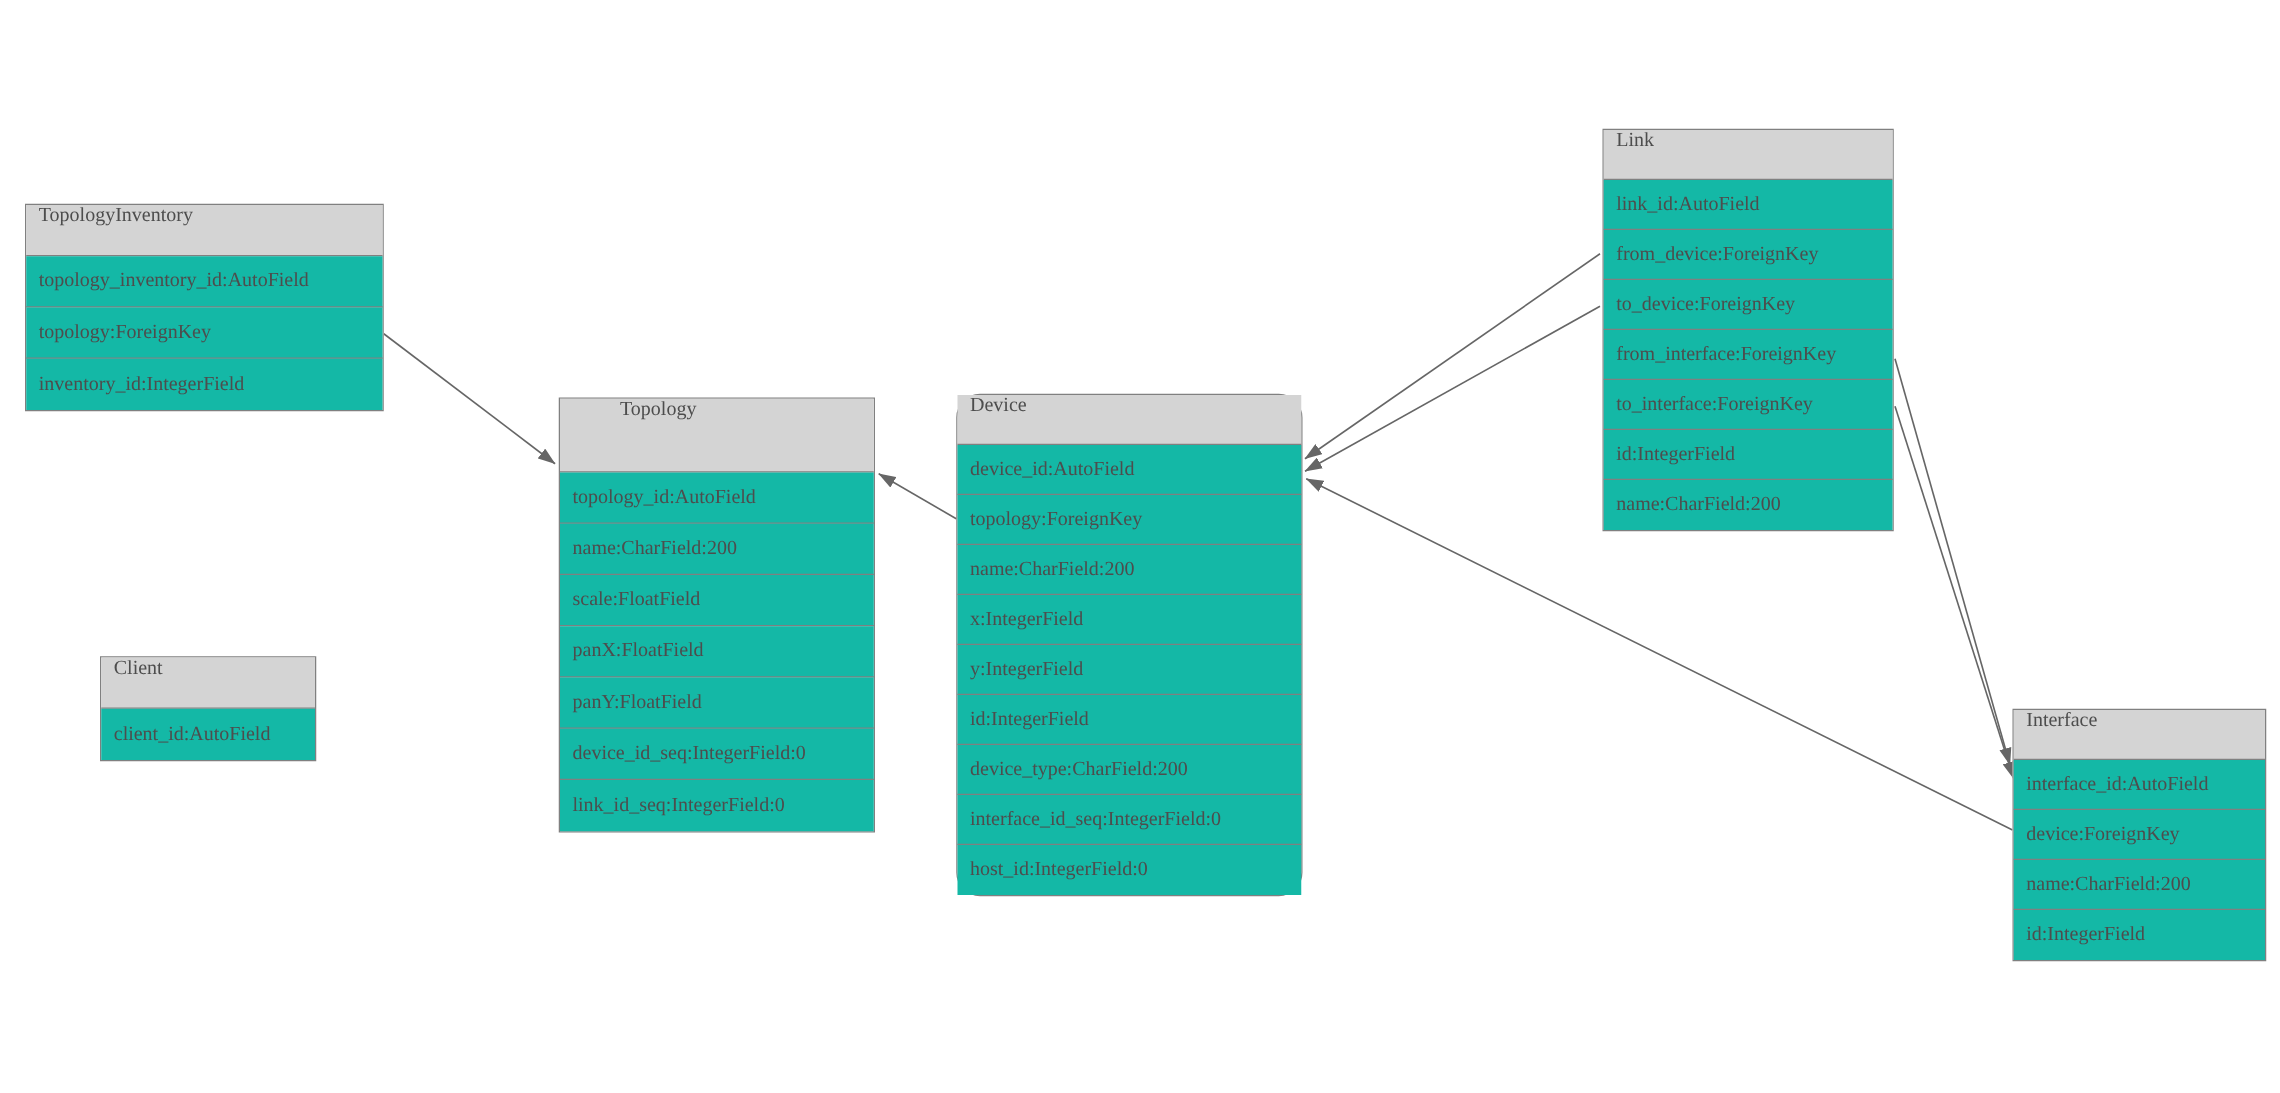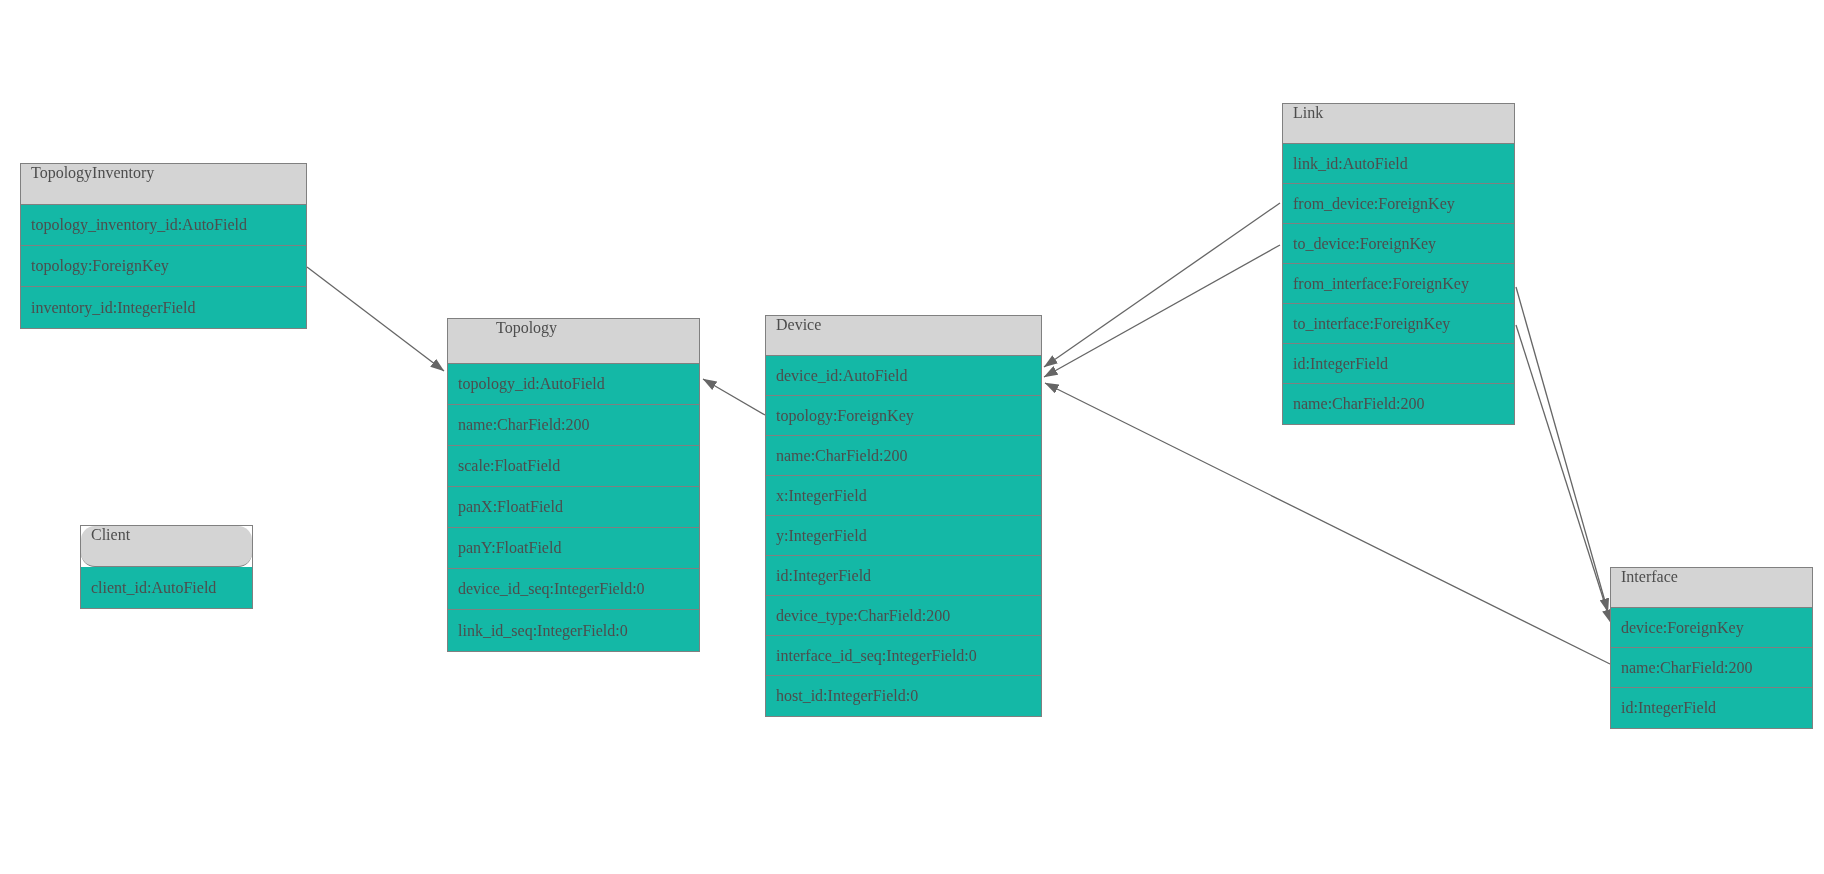"Topology" div.entity-header { height: 45px -> 59px }
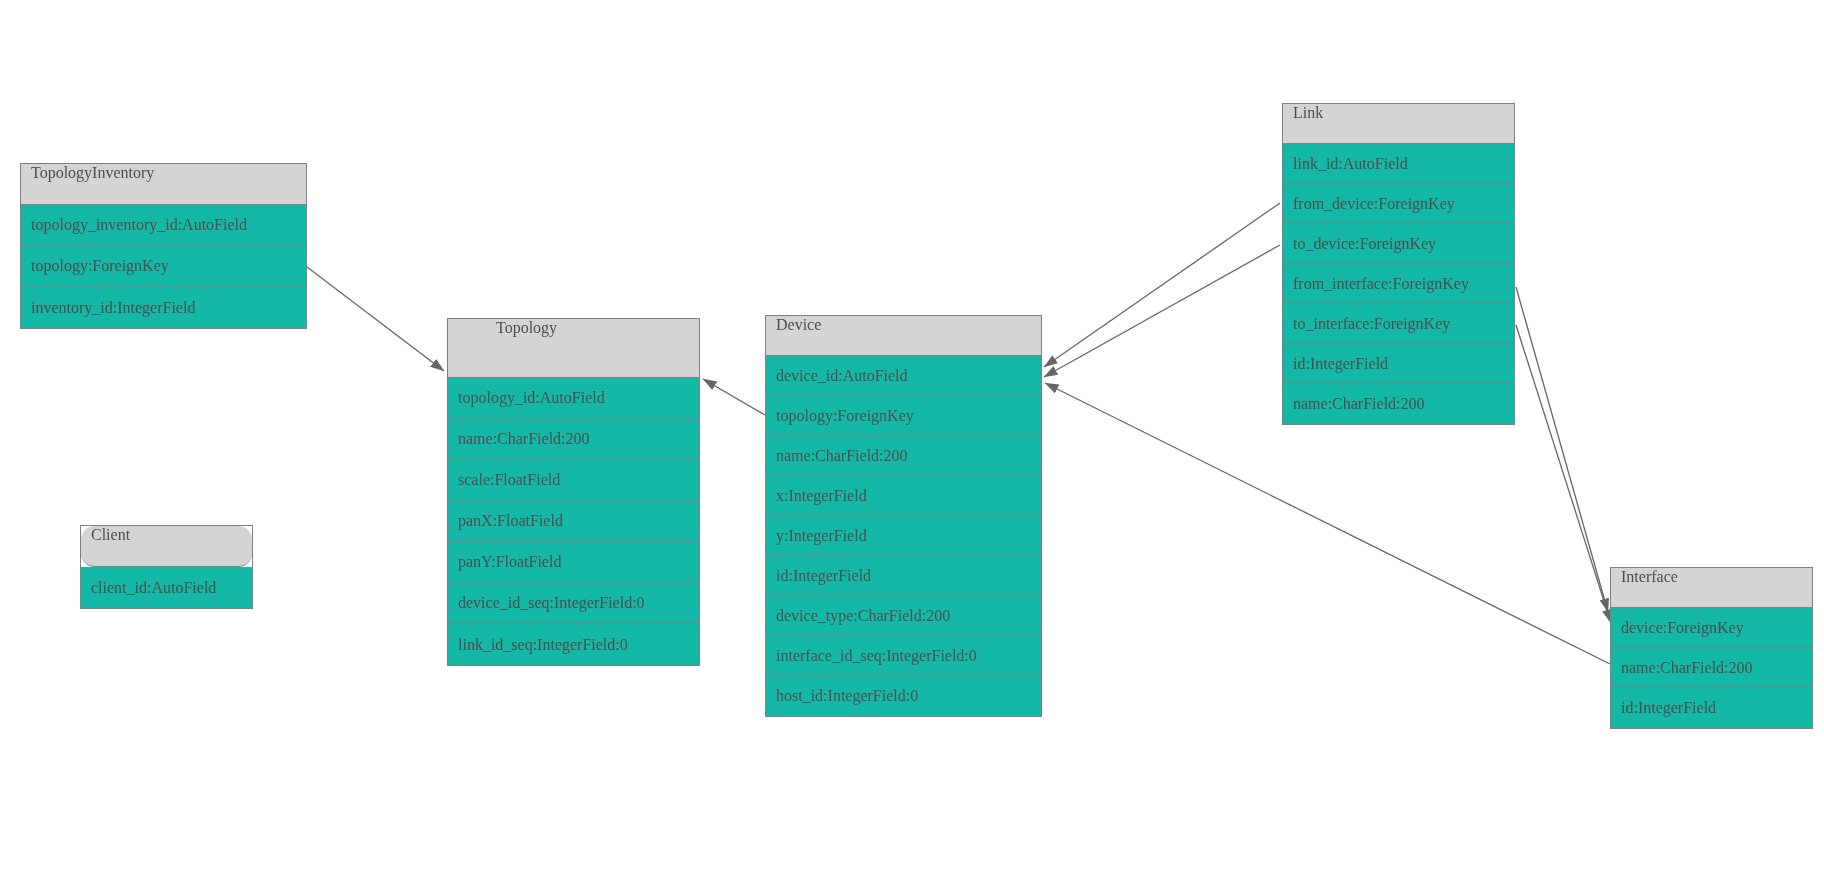"Device" div.entity { border-radius: none -> 19px }
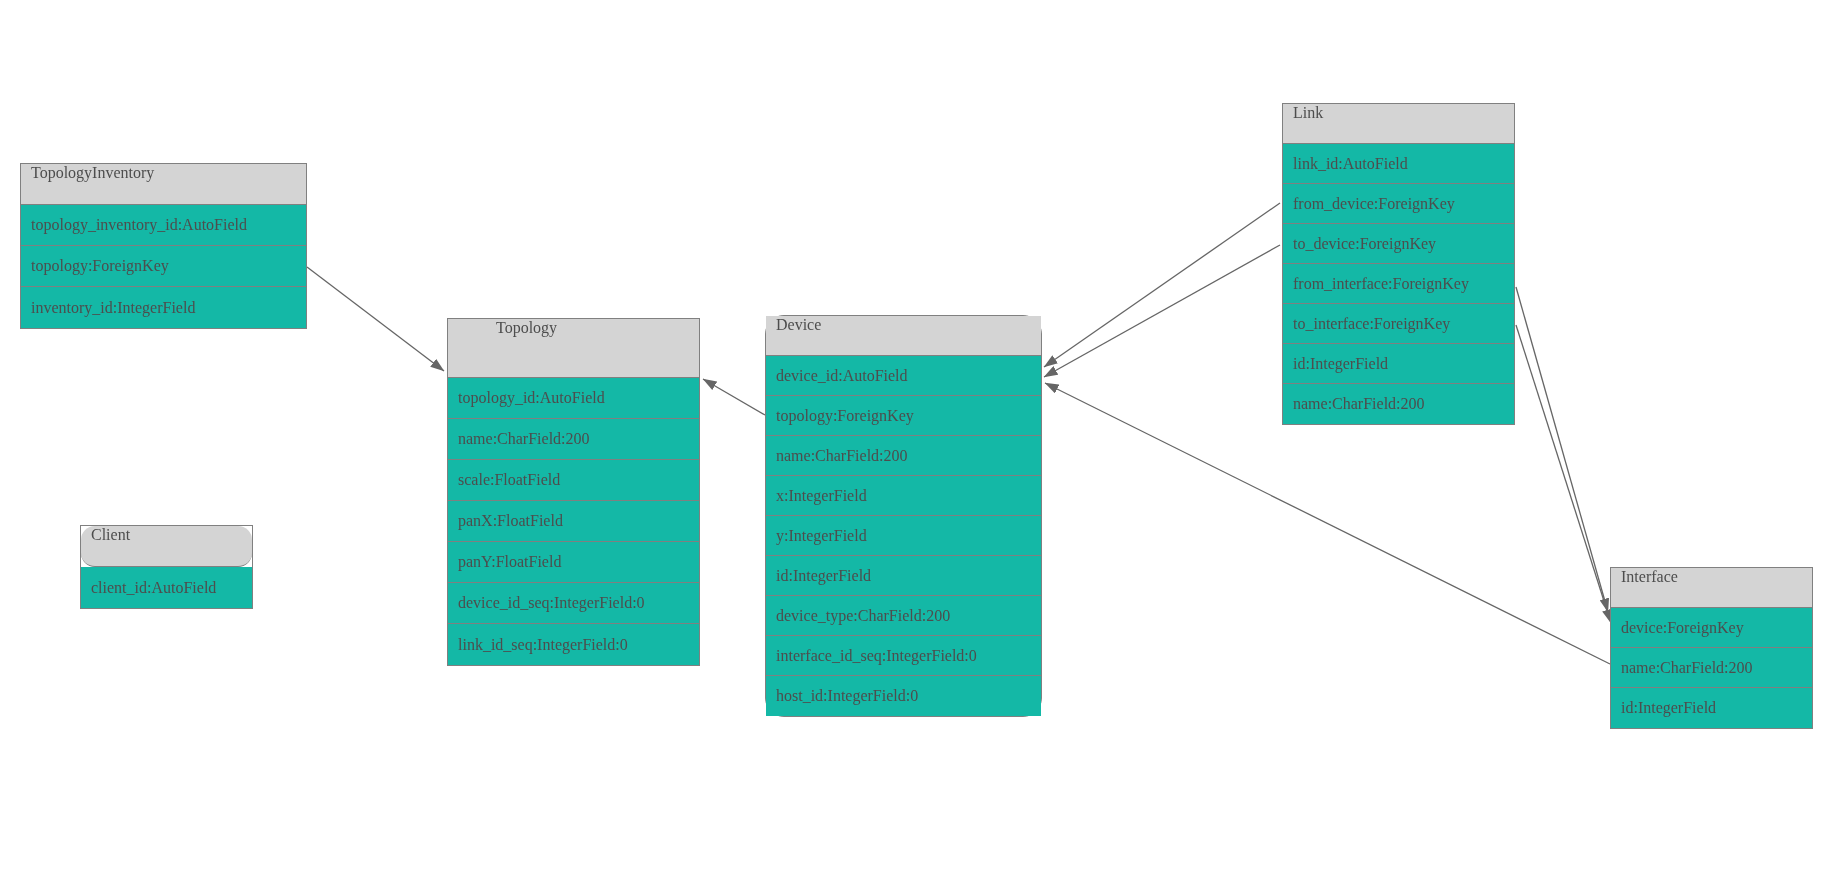"Client" div.entity-header { border-radius: 14px -> none }
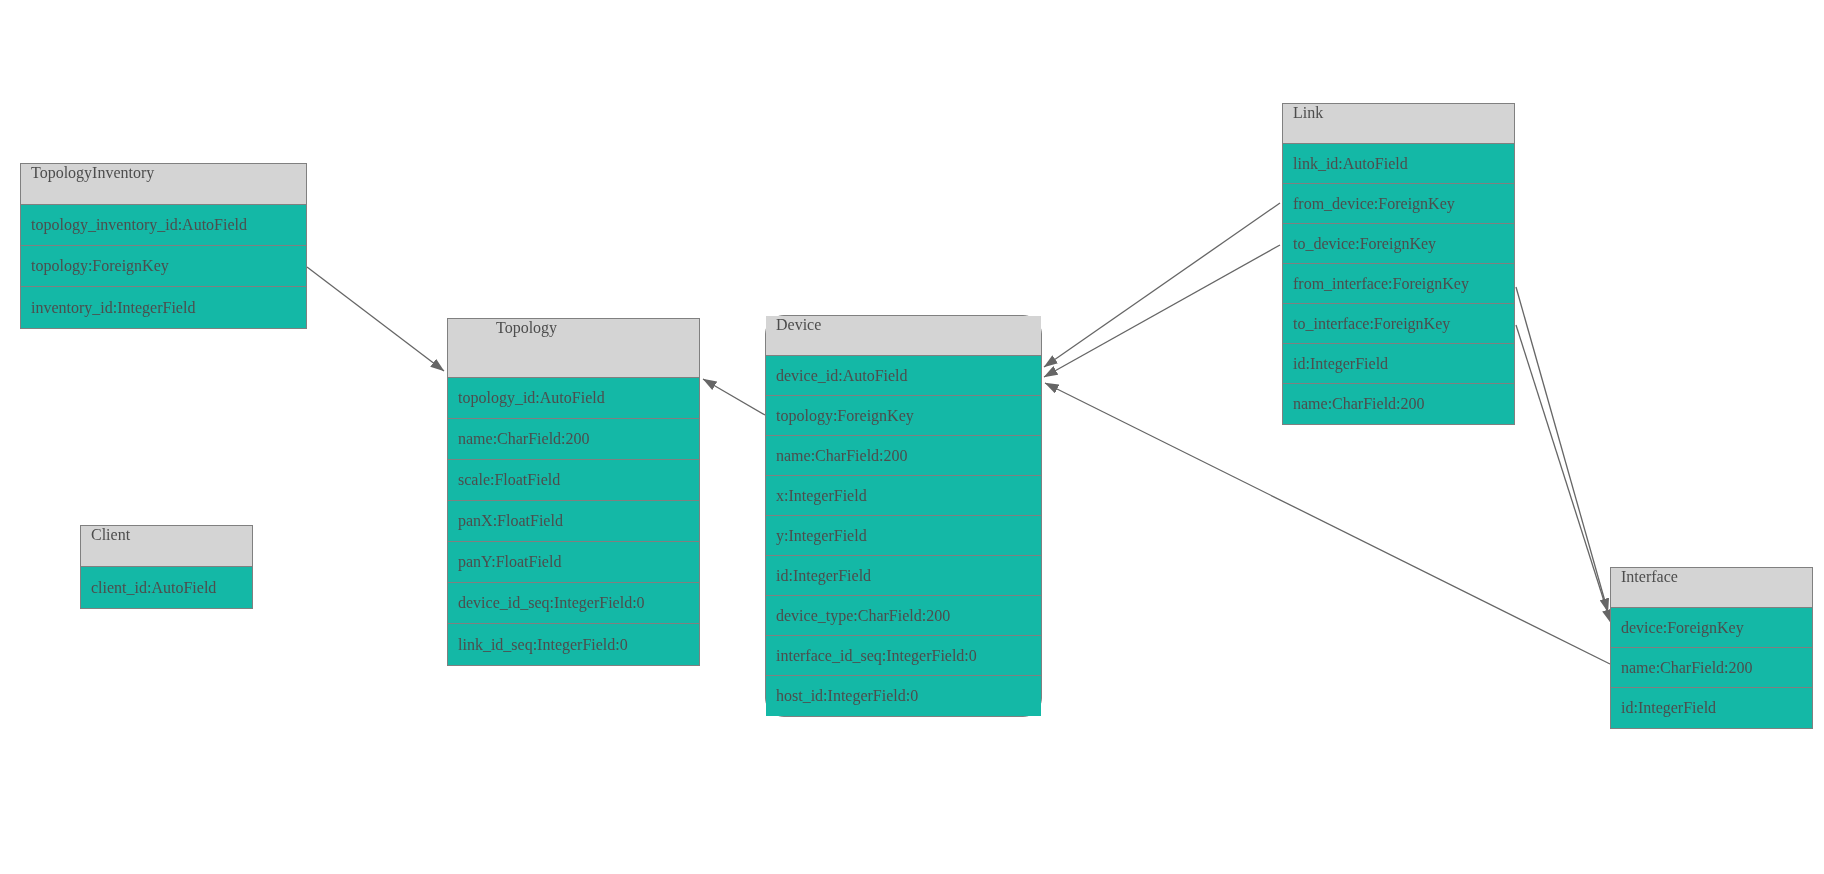"interface_id:AutoField" div.field-row { html: none -> <div>interface_id:AutoField</div> }
